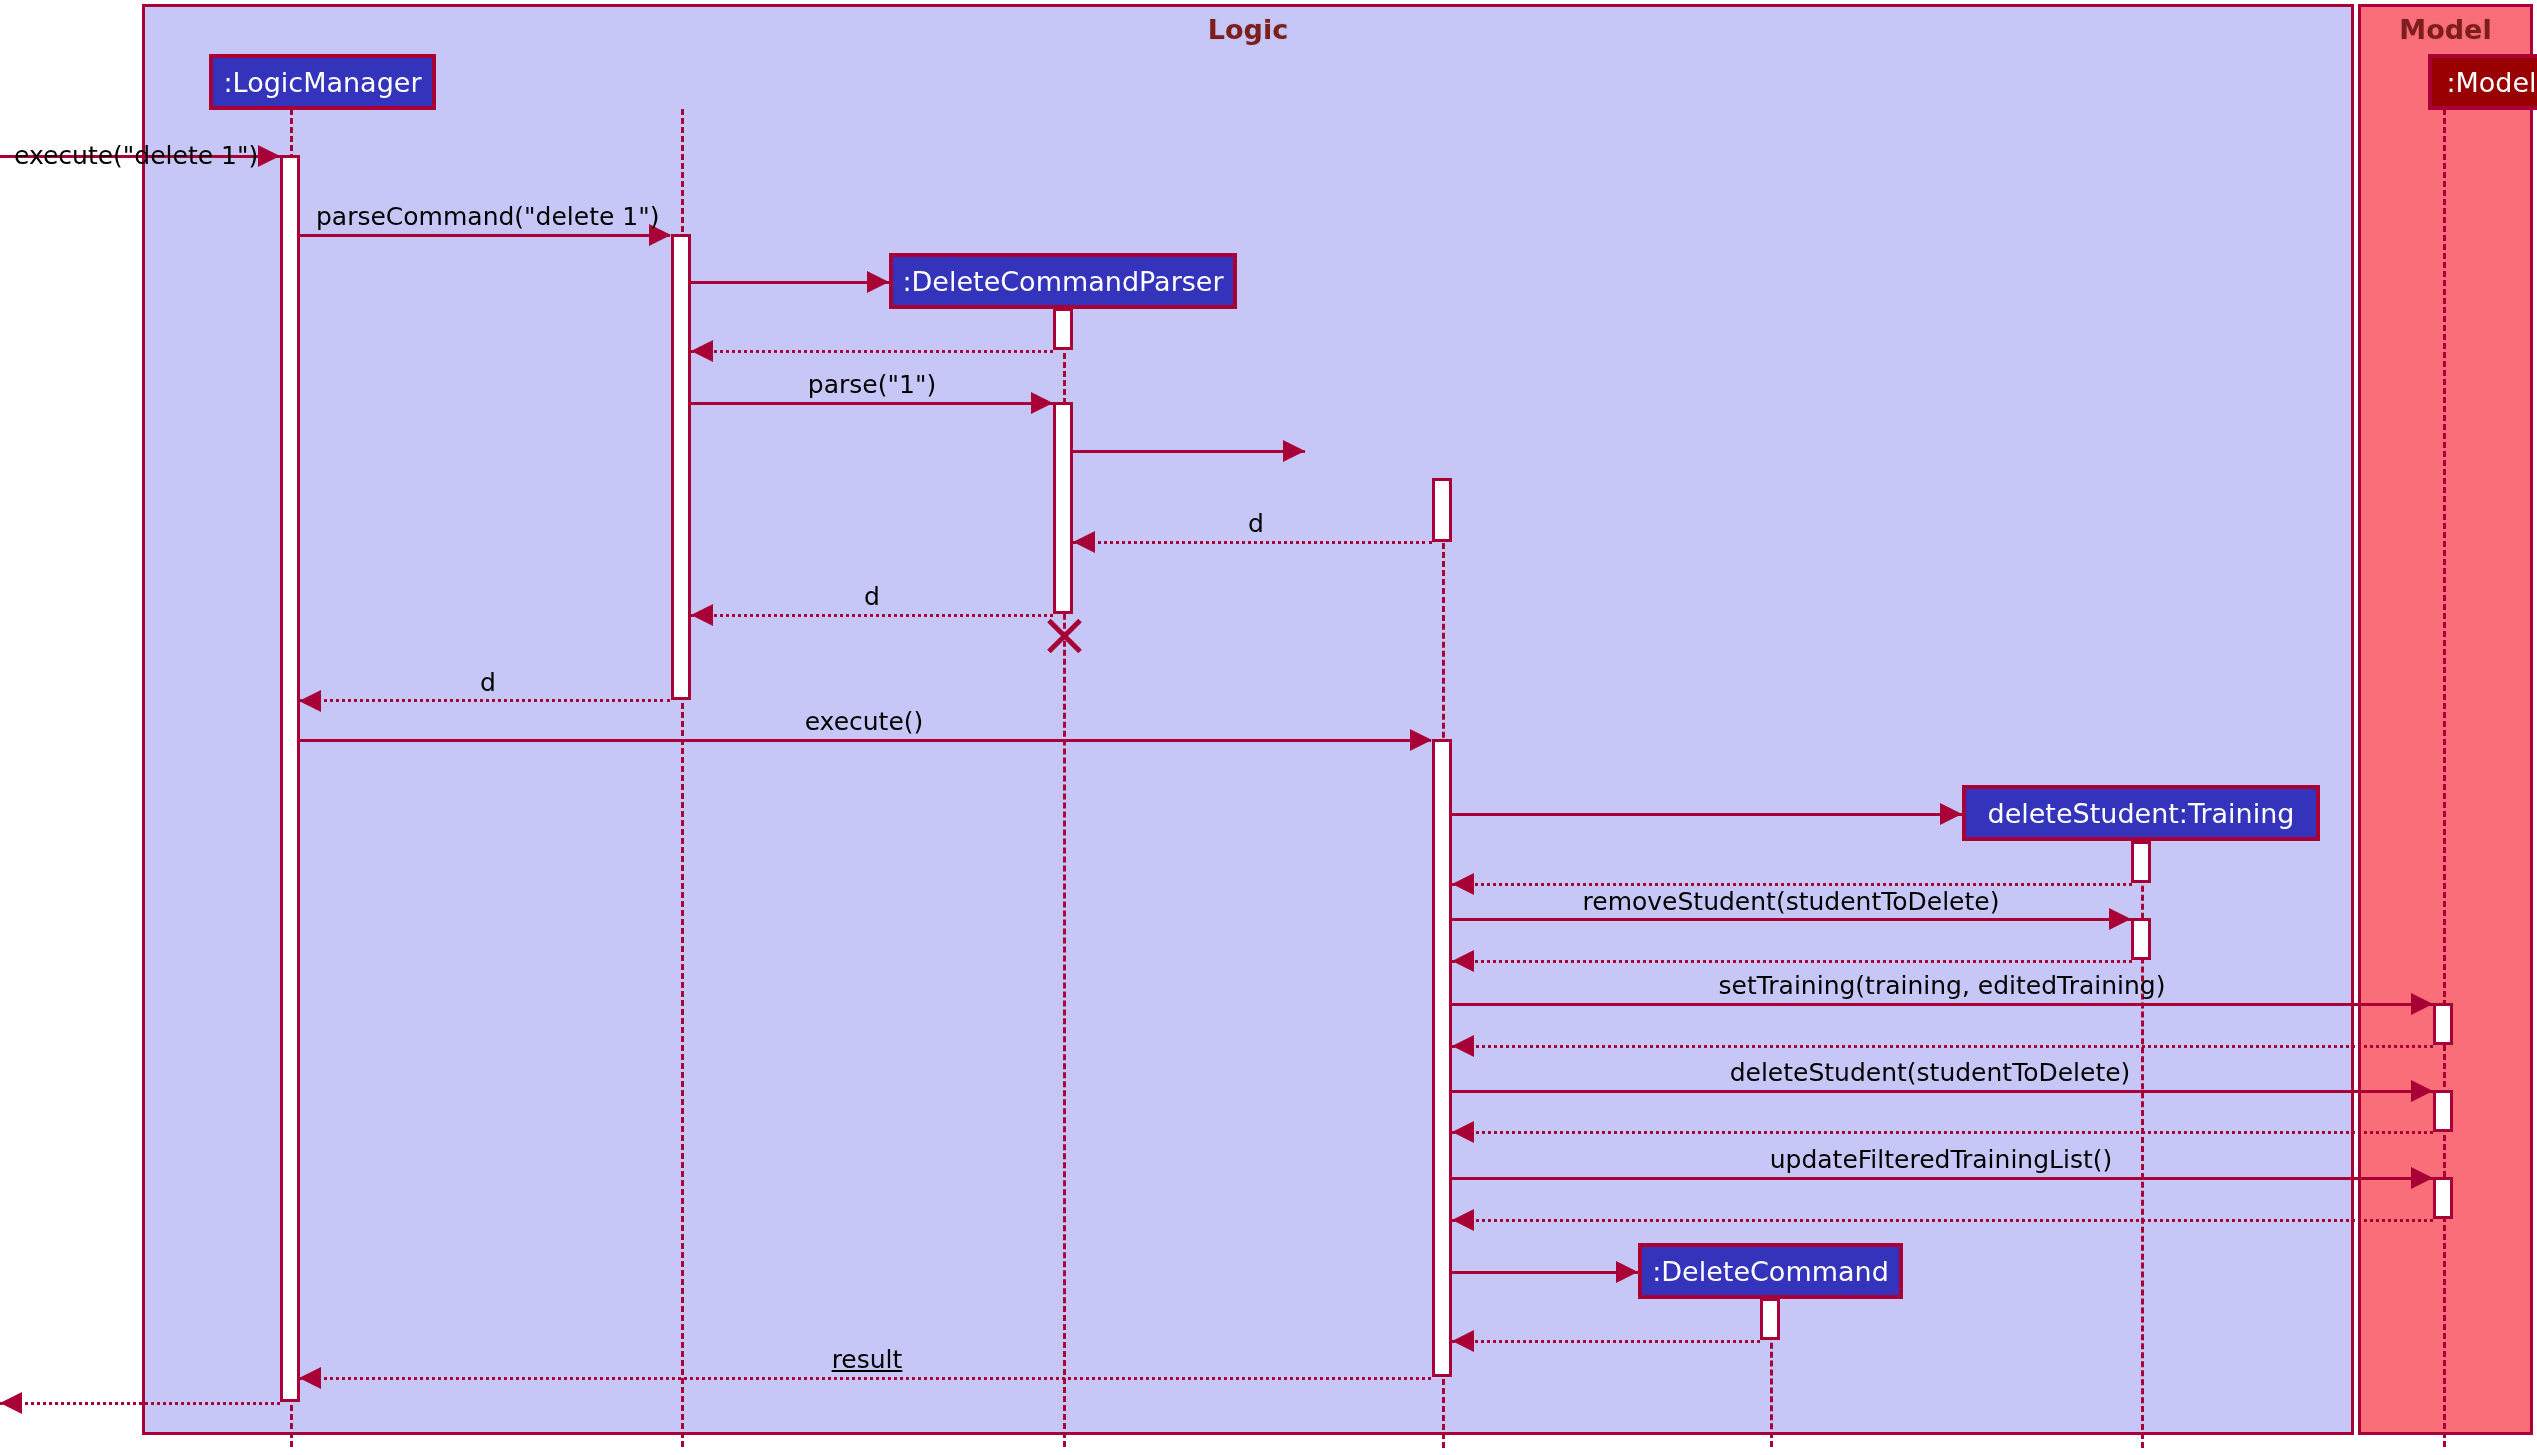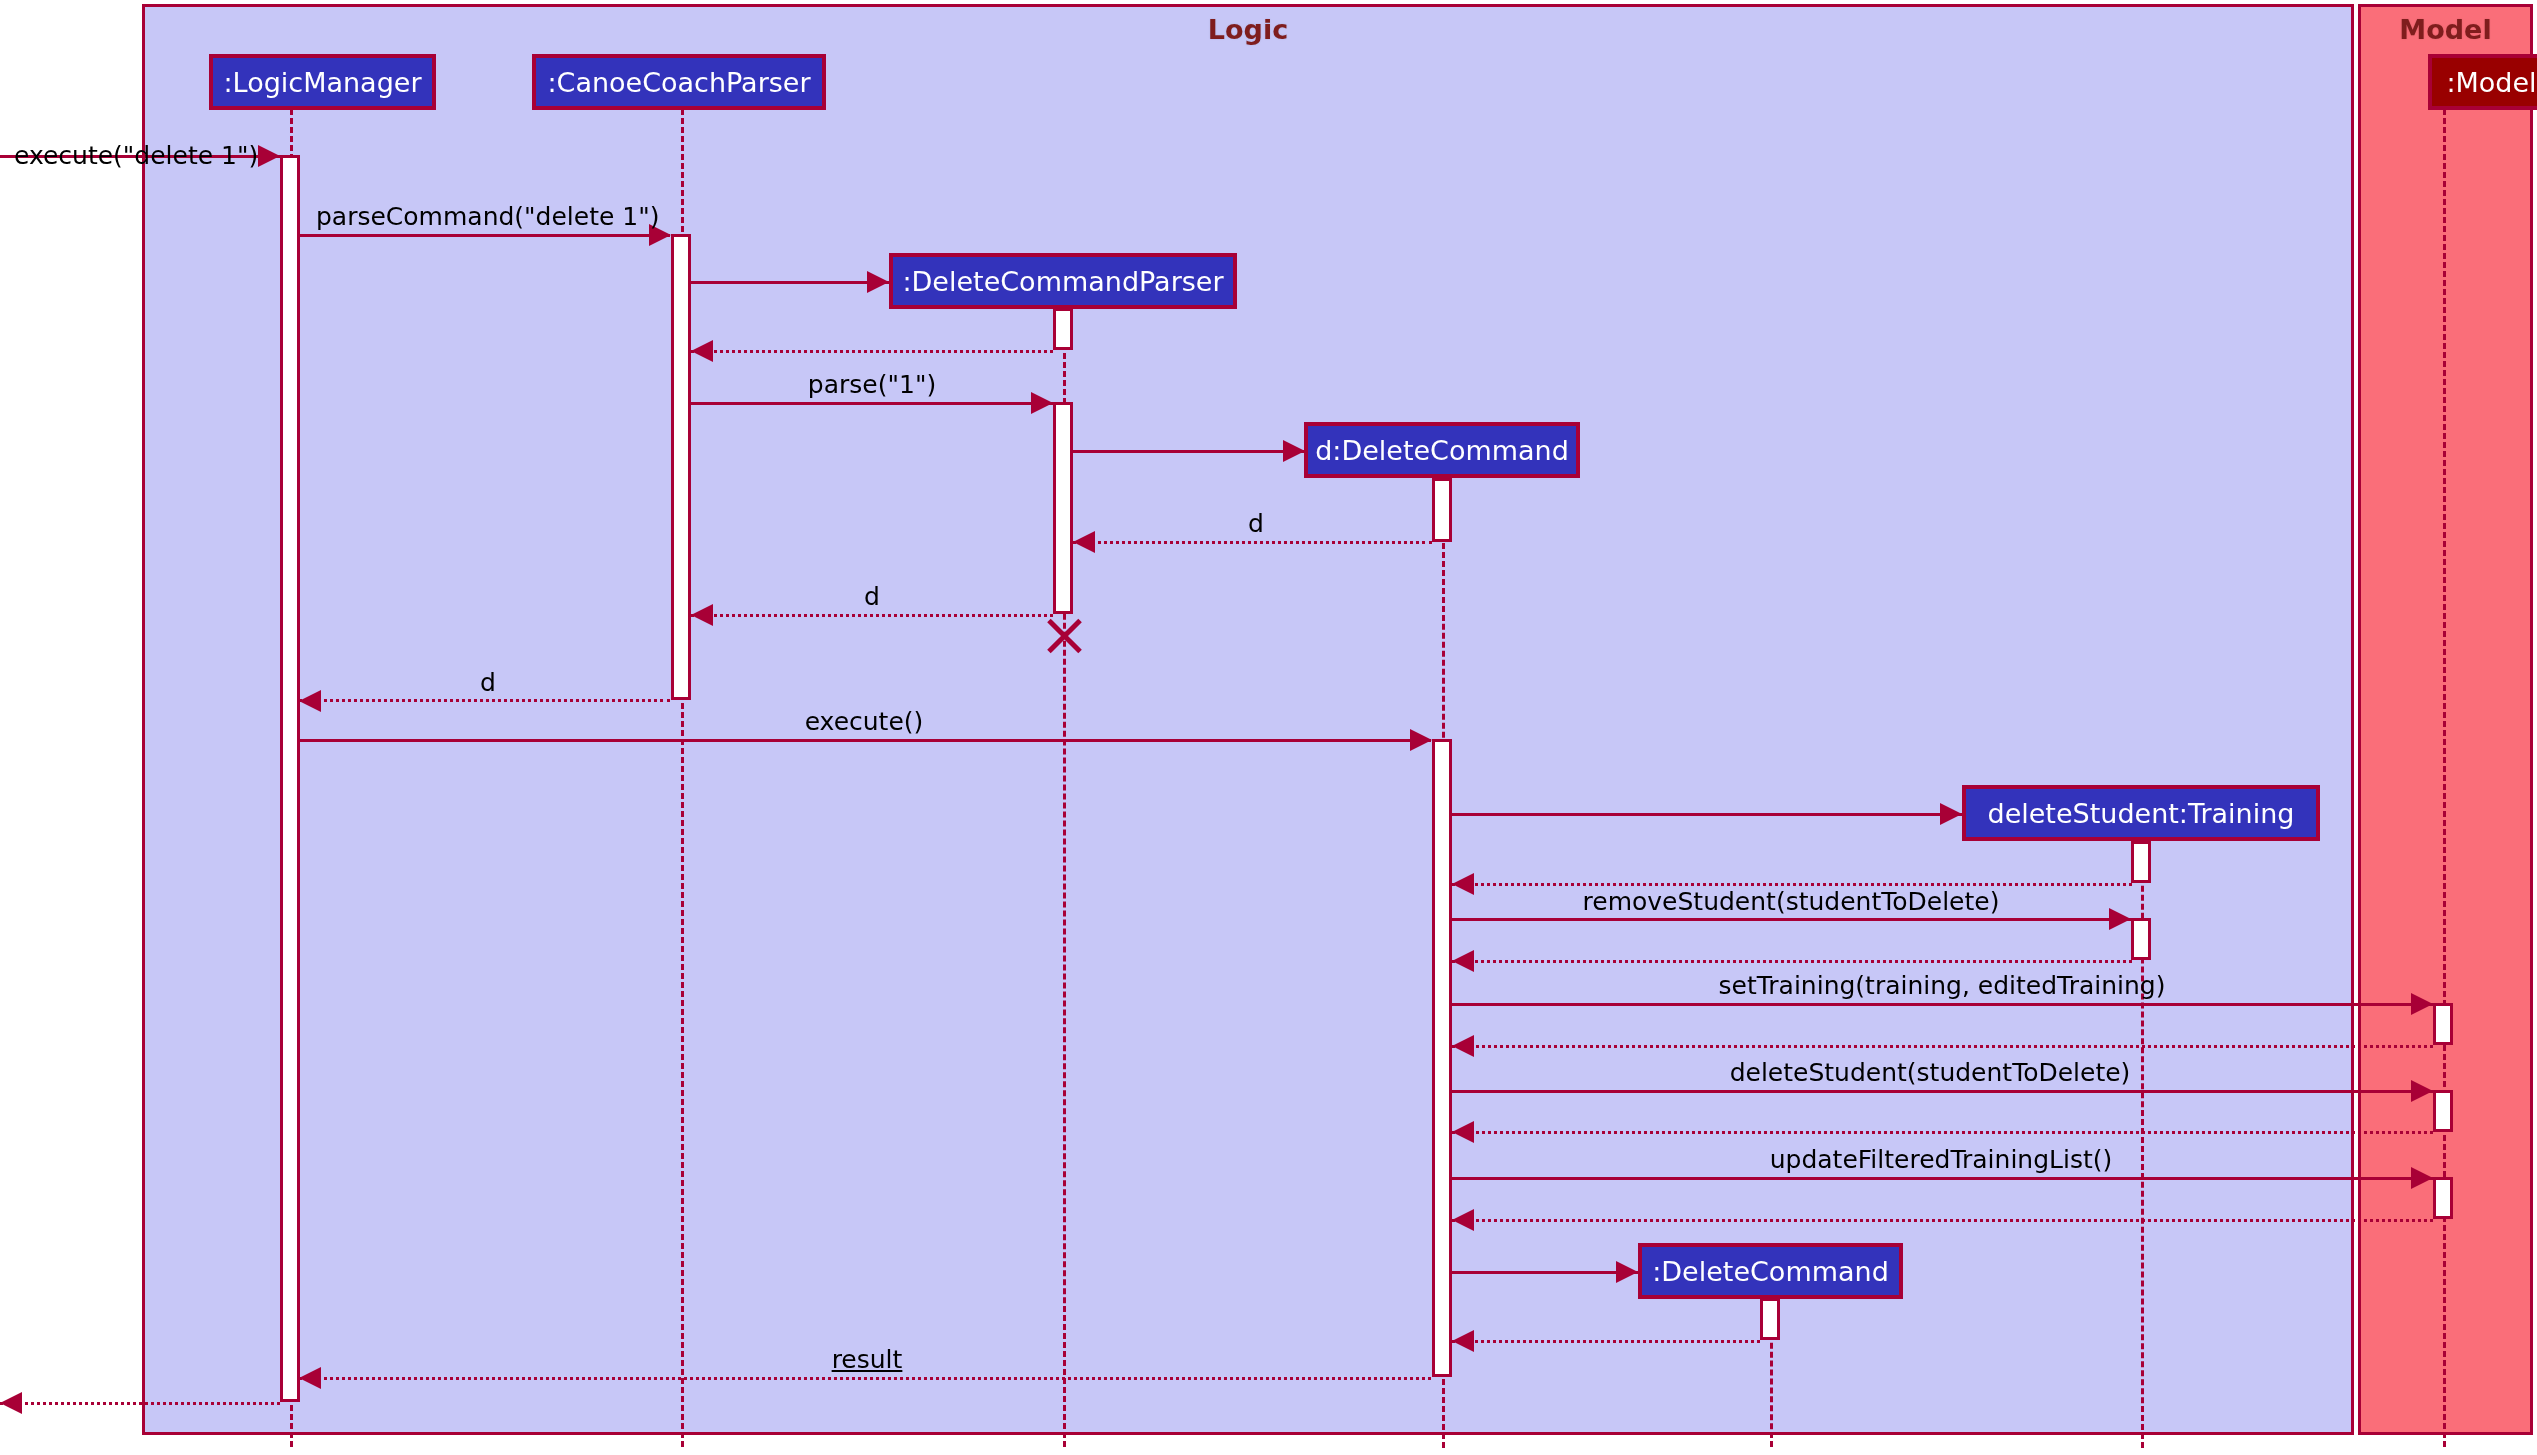":CanoeCoachParser" div.objbox { html: <div> <span>:CanoeCoachParser</span> </div> -> none }
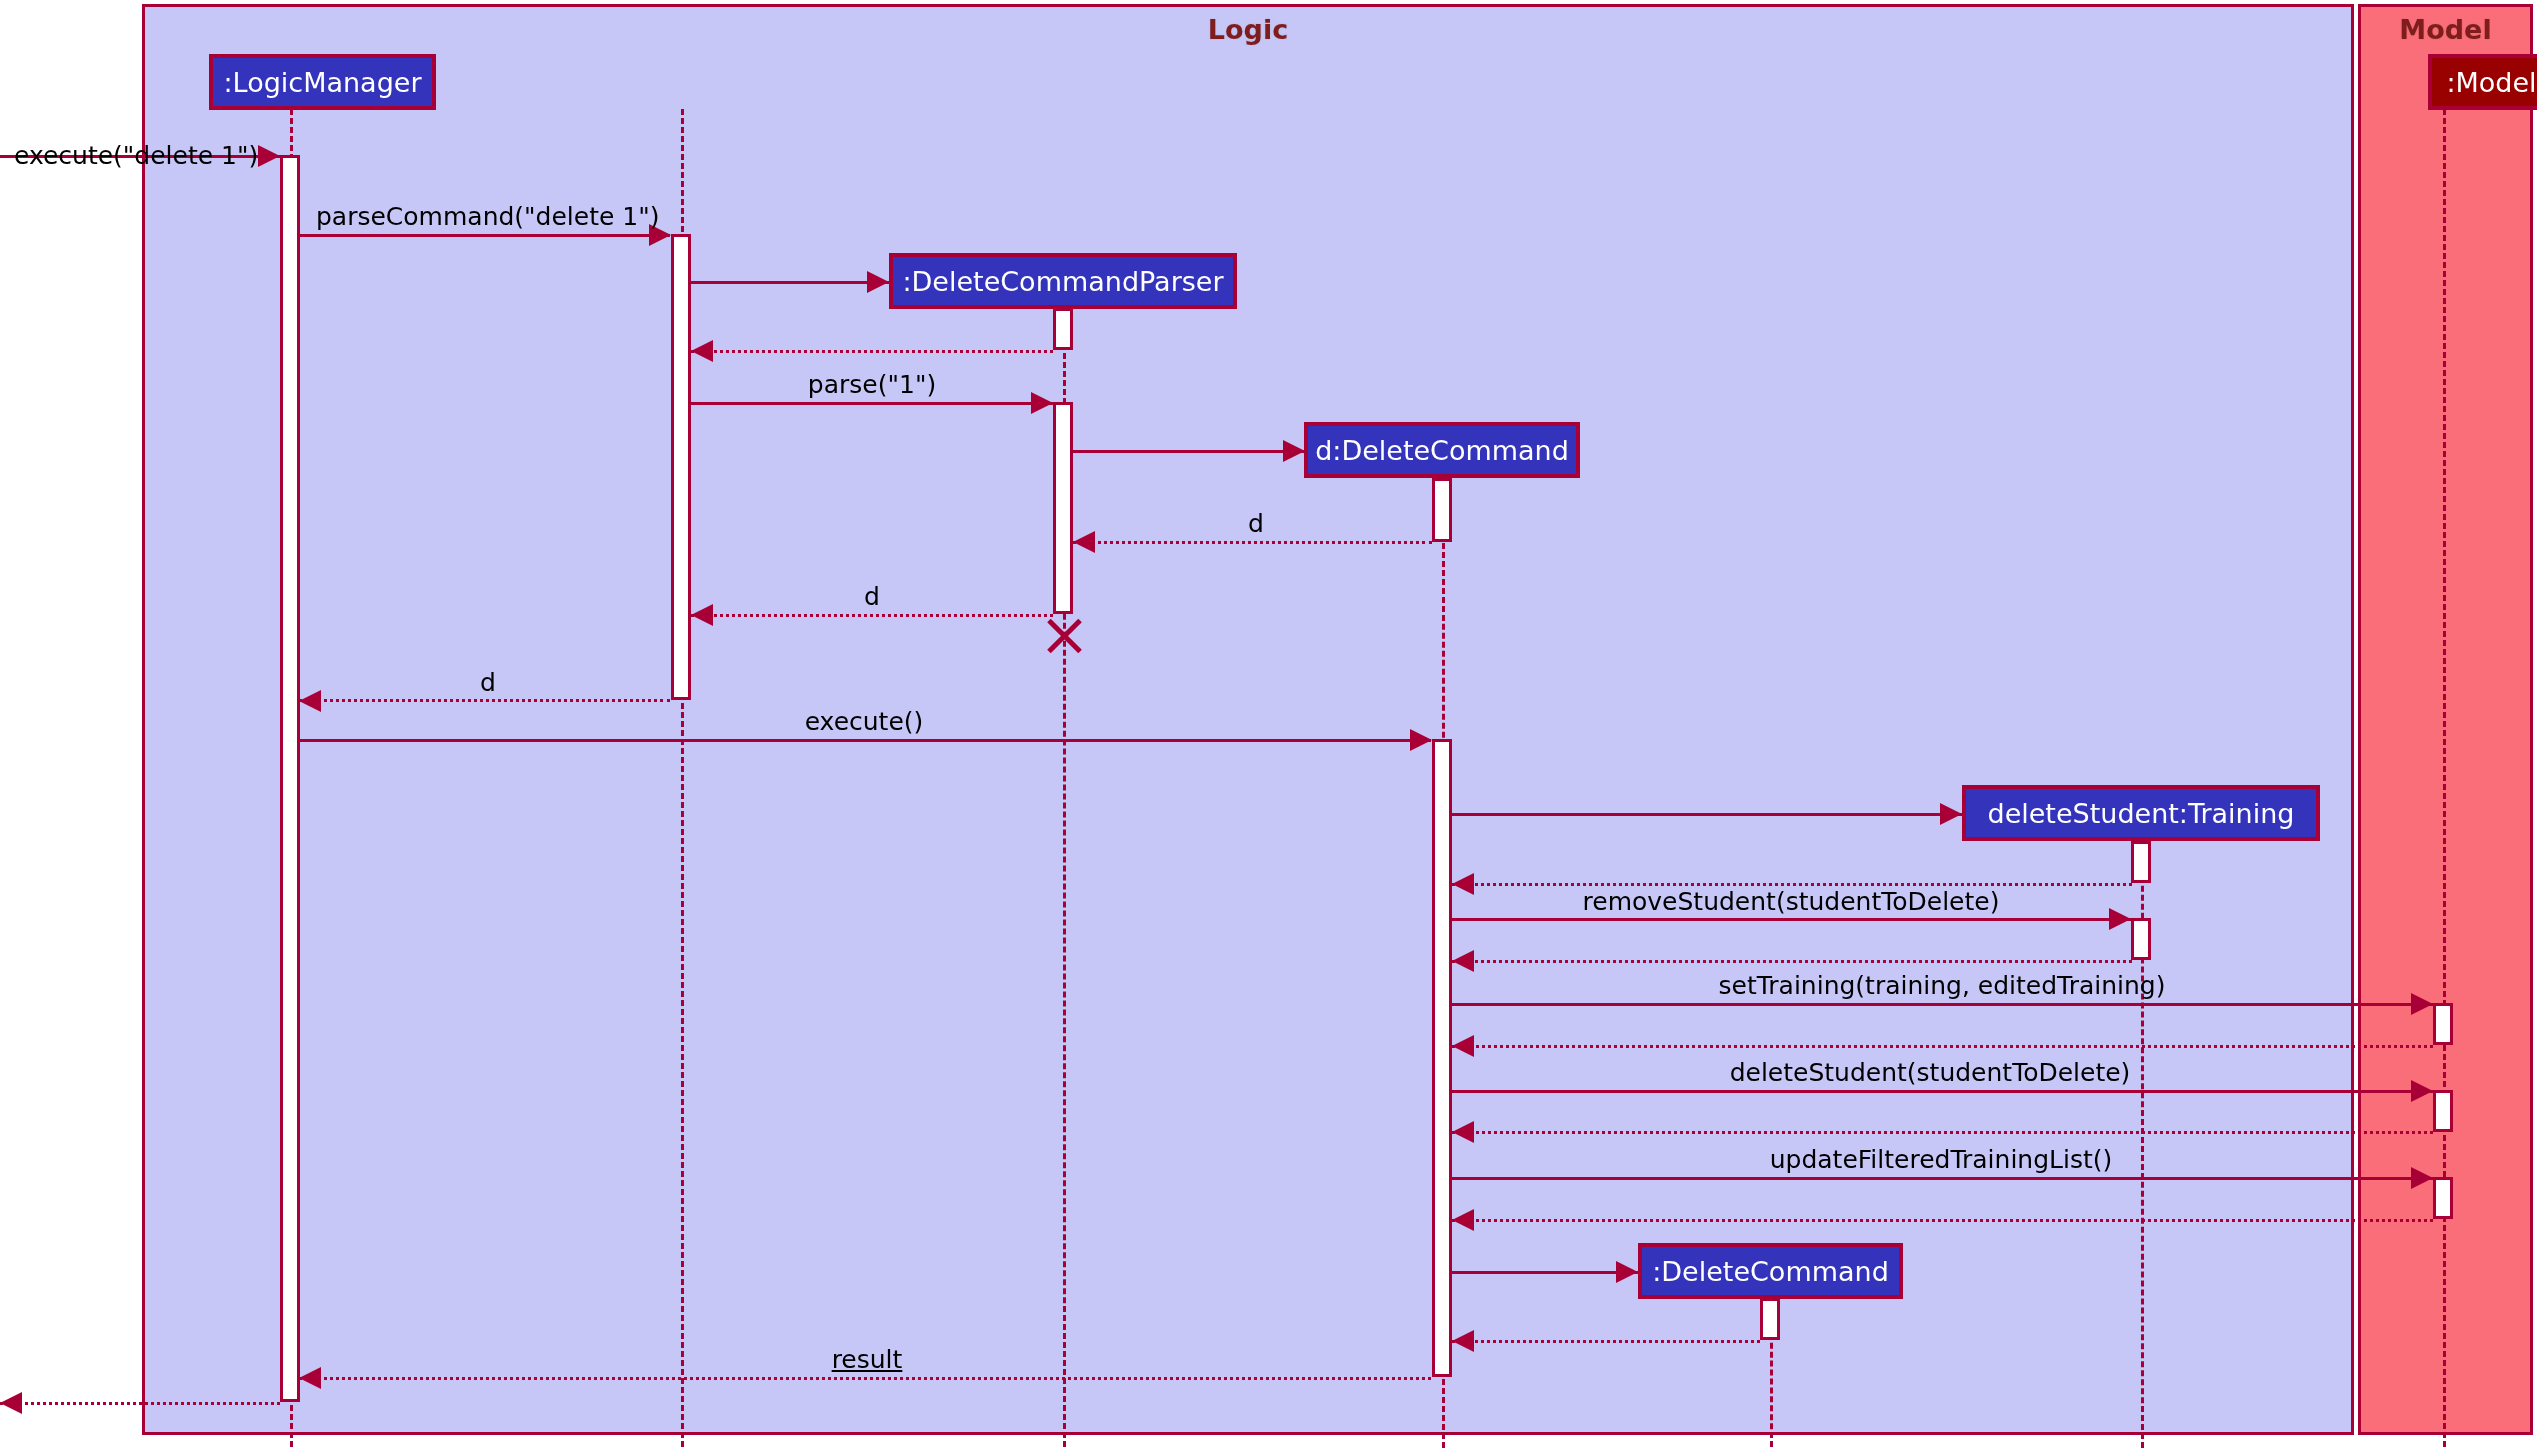"d:DeleteCommand" div.objbox { html: <div> <span>d:DeleteCommand</span> </div> -> none }
